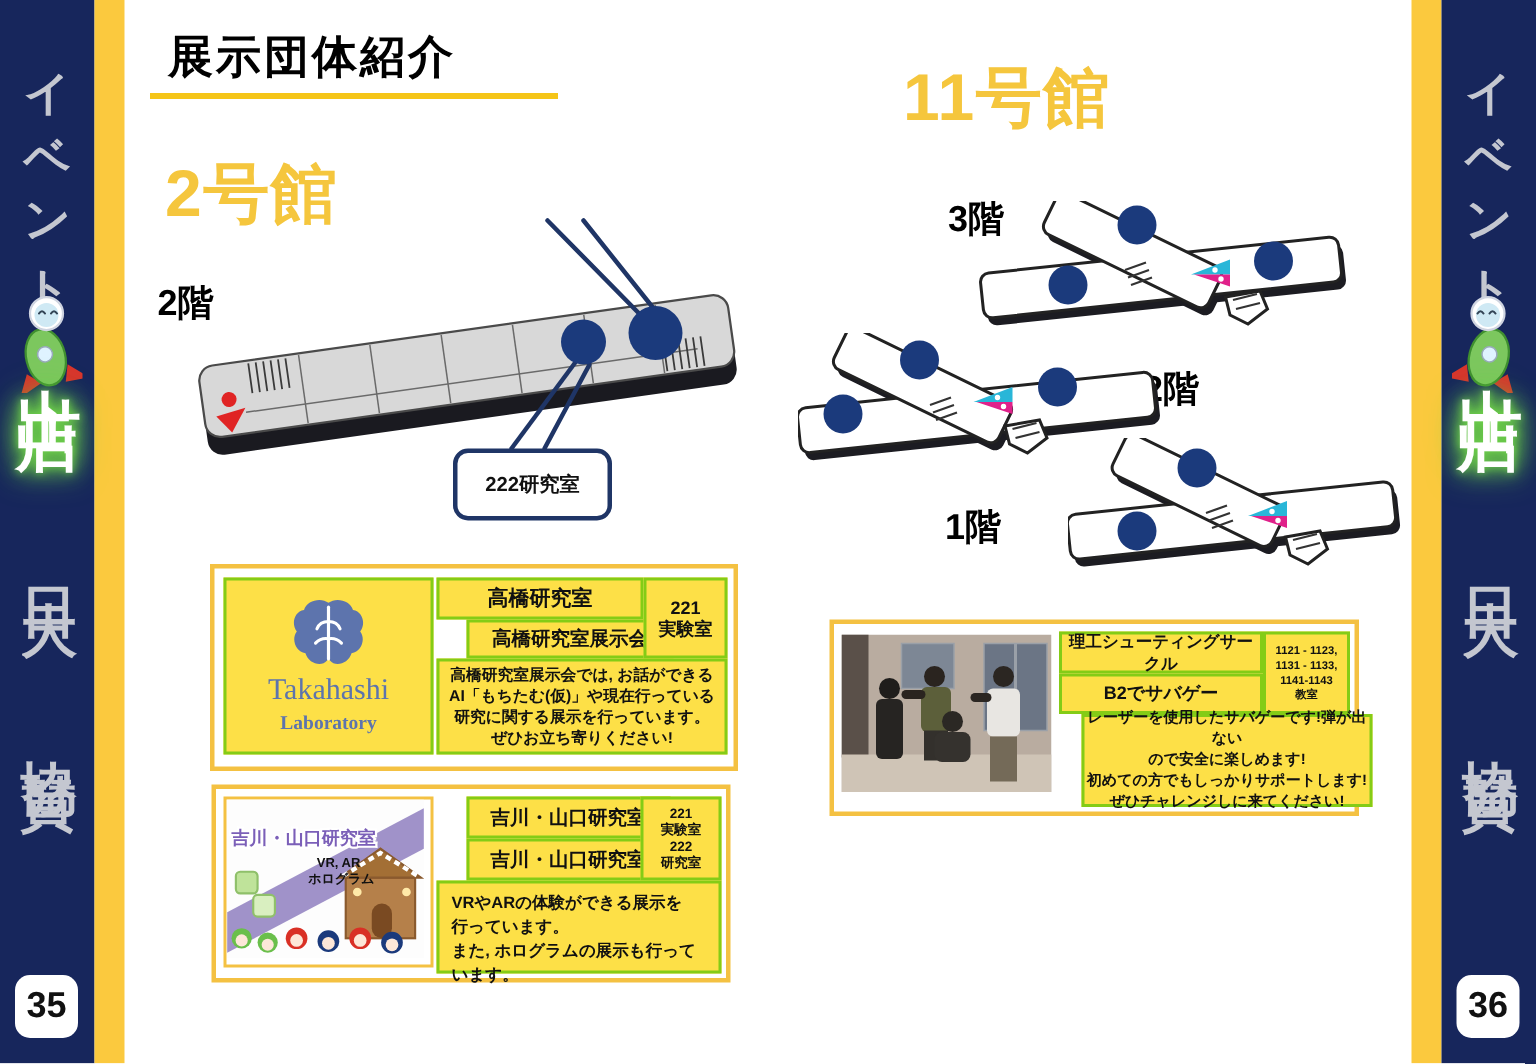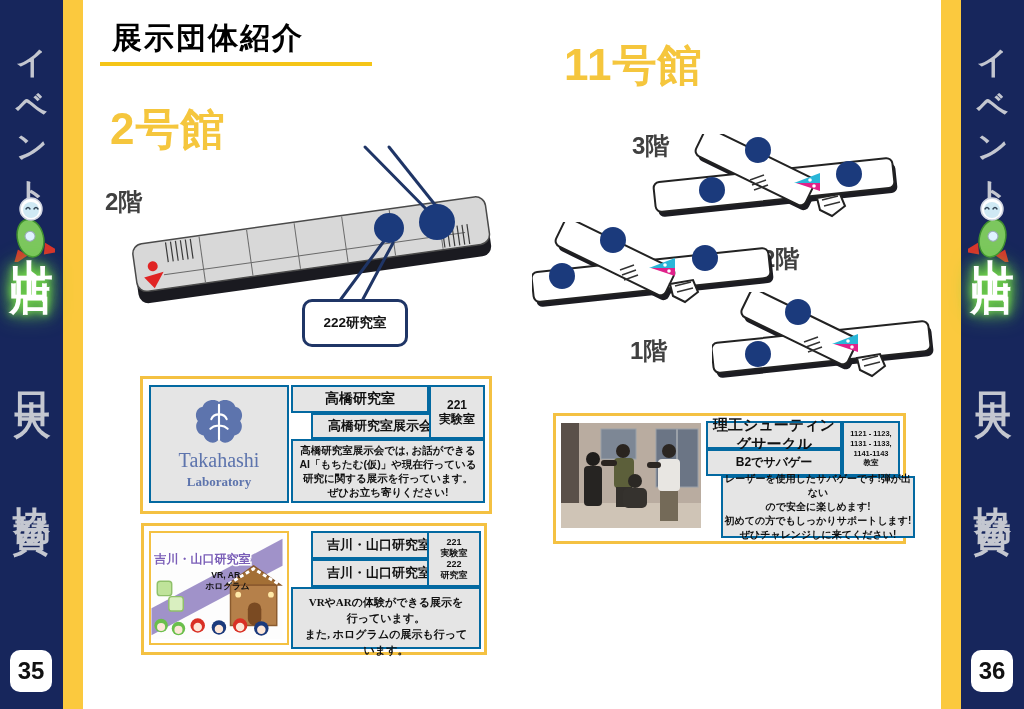"11号館" div.abs { left: 564px -> 602px }
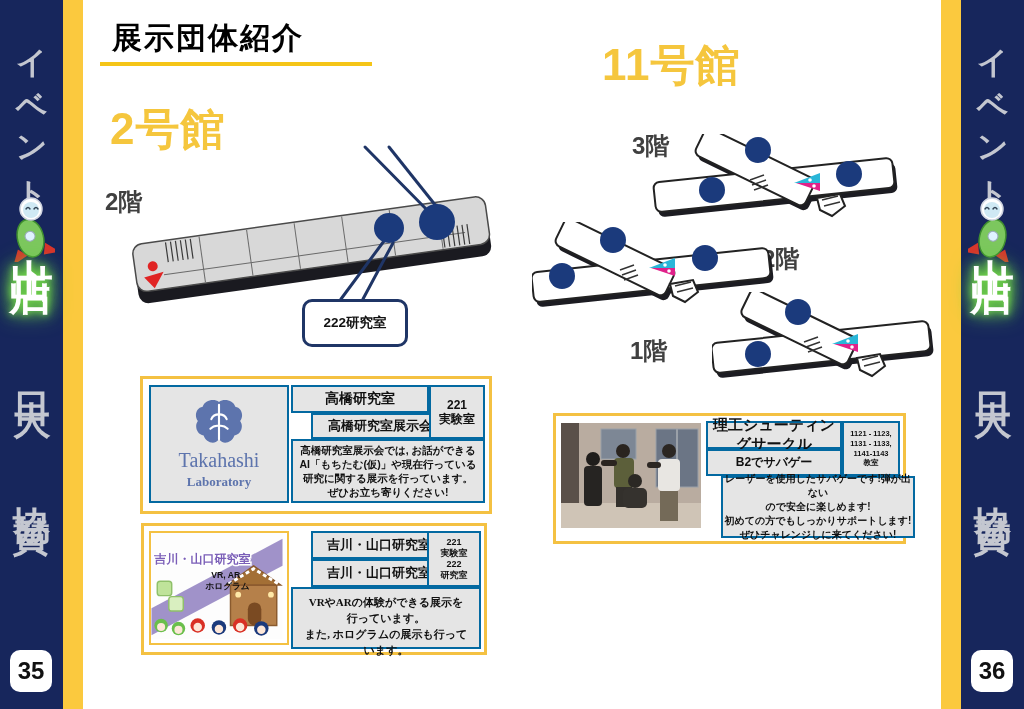"3階" .floor-label { color: #404040 -> #000000 }
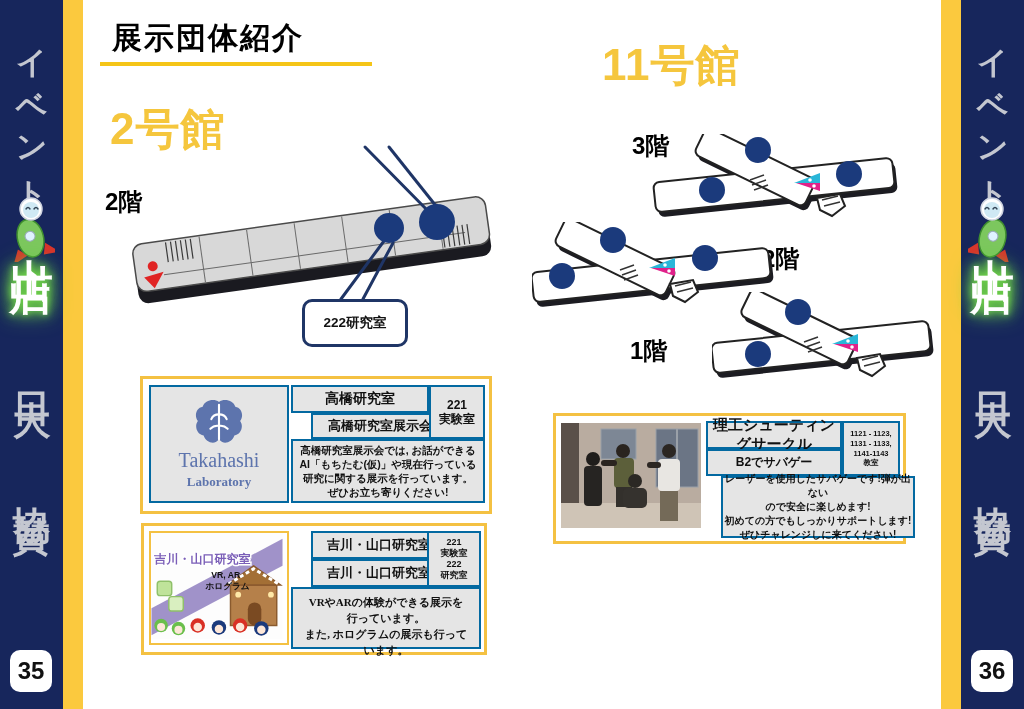"高橋研究室" .ybox { background: #e5e5e5 -> #fde047; border: 2px solid #0369a1 -> 2px solid #84cc16 }
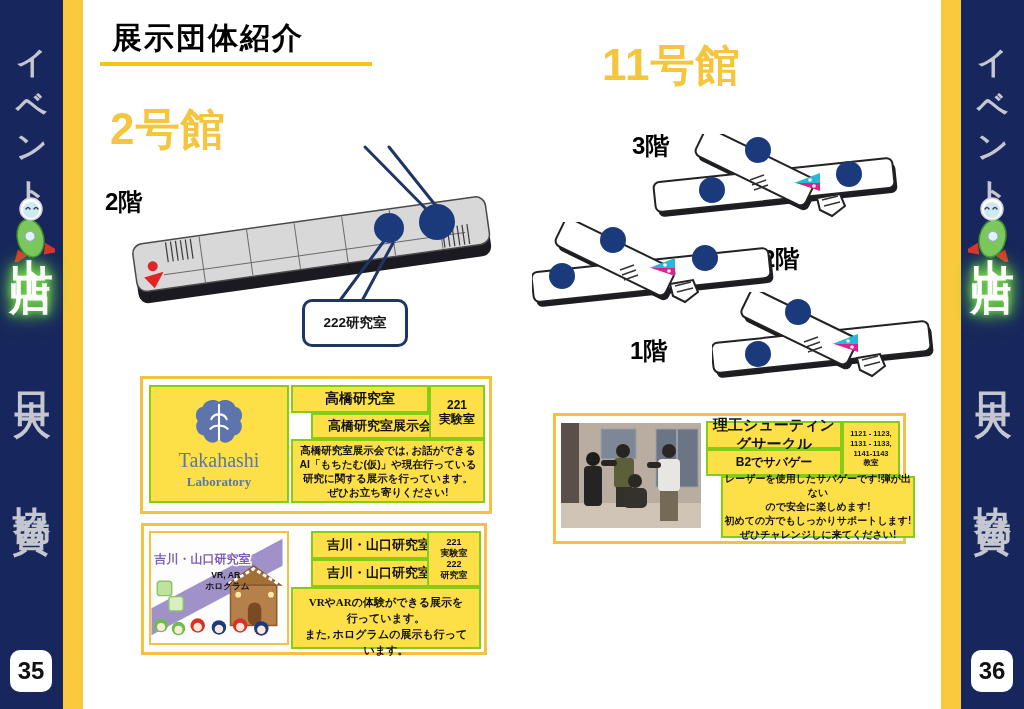"理工シューティングサークル" .t115 { font-size: 15px -> 11px }
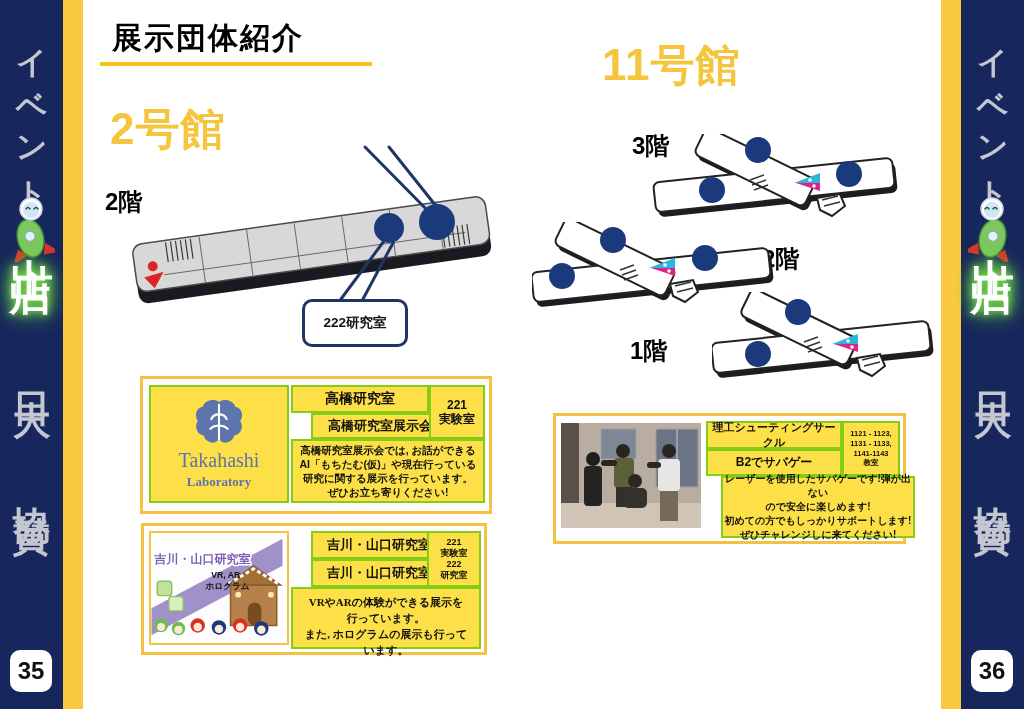"VRやARの体験ができる展示を" .desc-left { font-family: Liberation Serif, serif -> none; text-align: center -> left }
